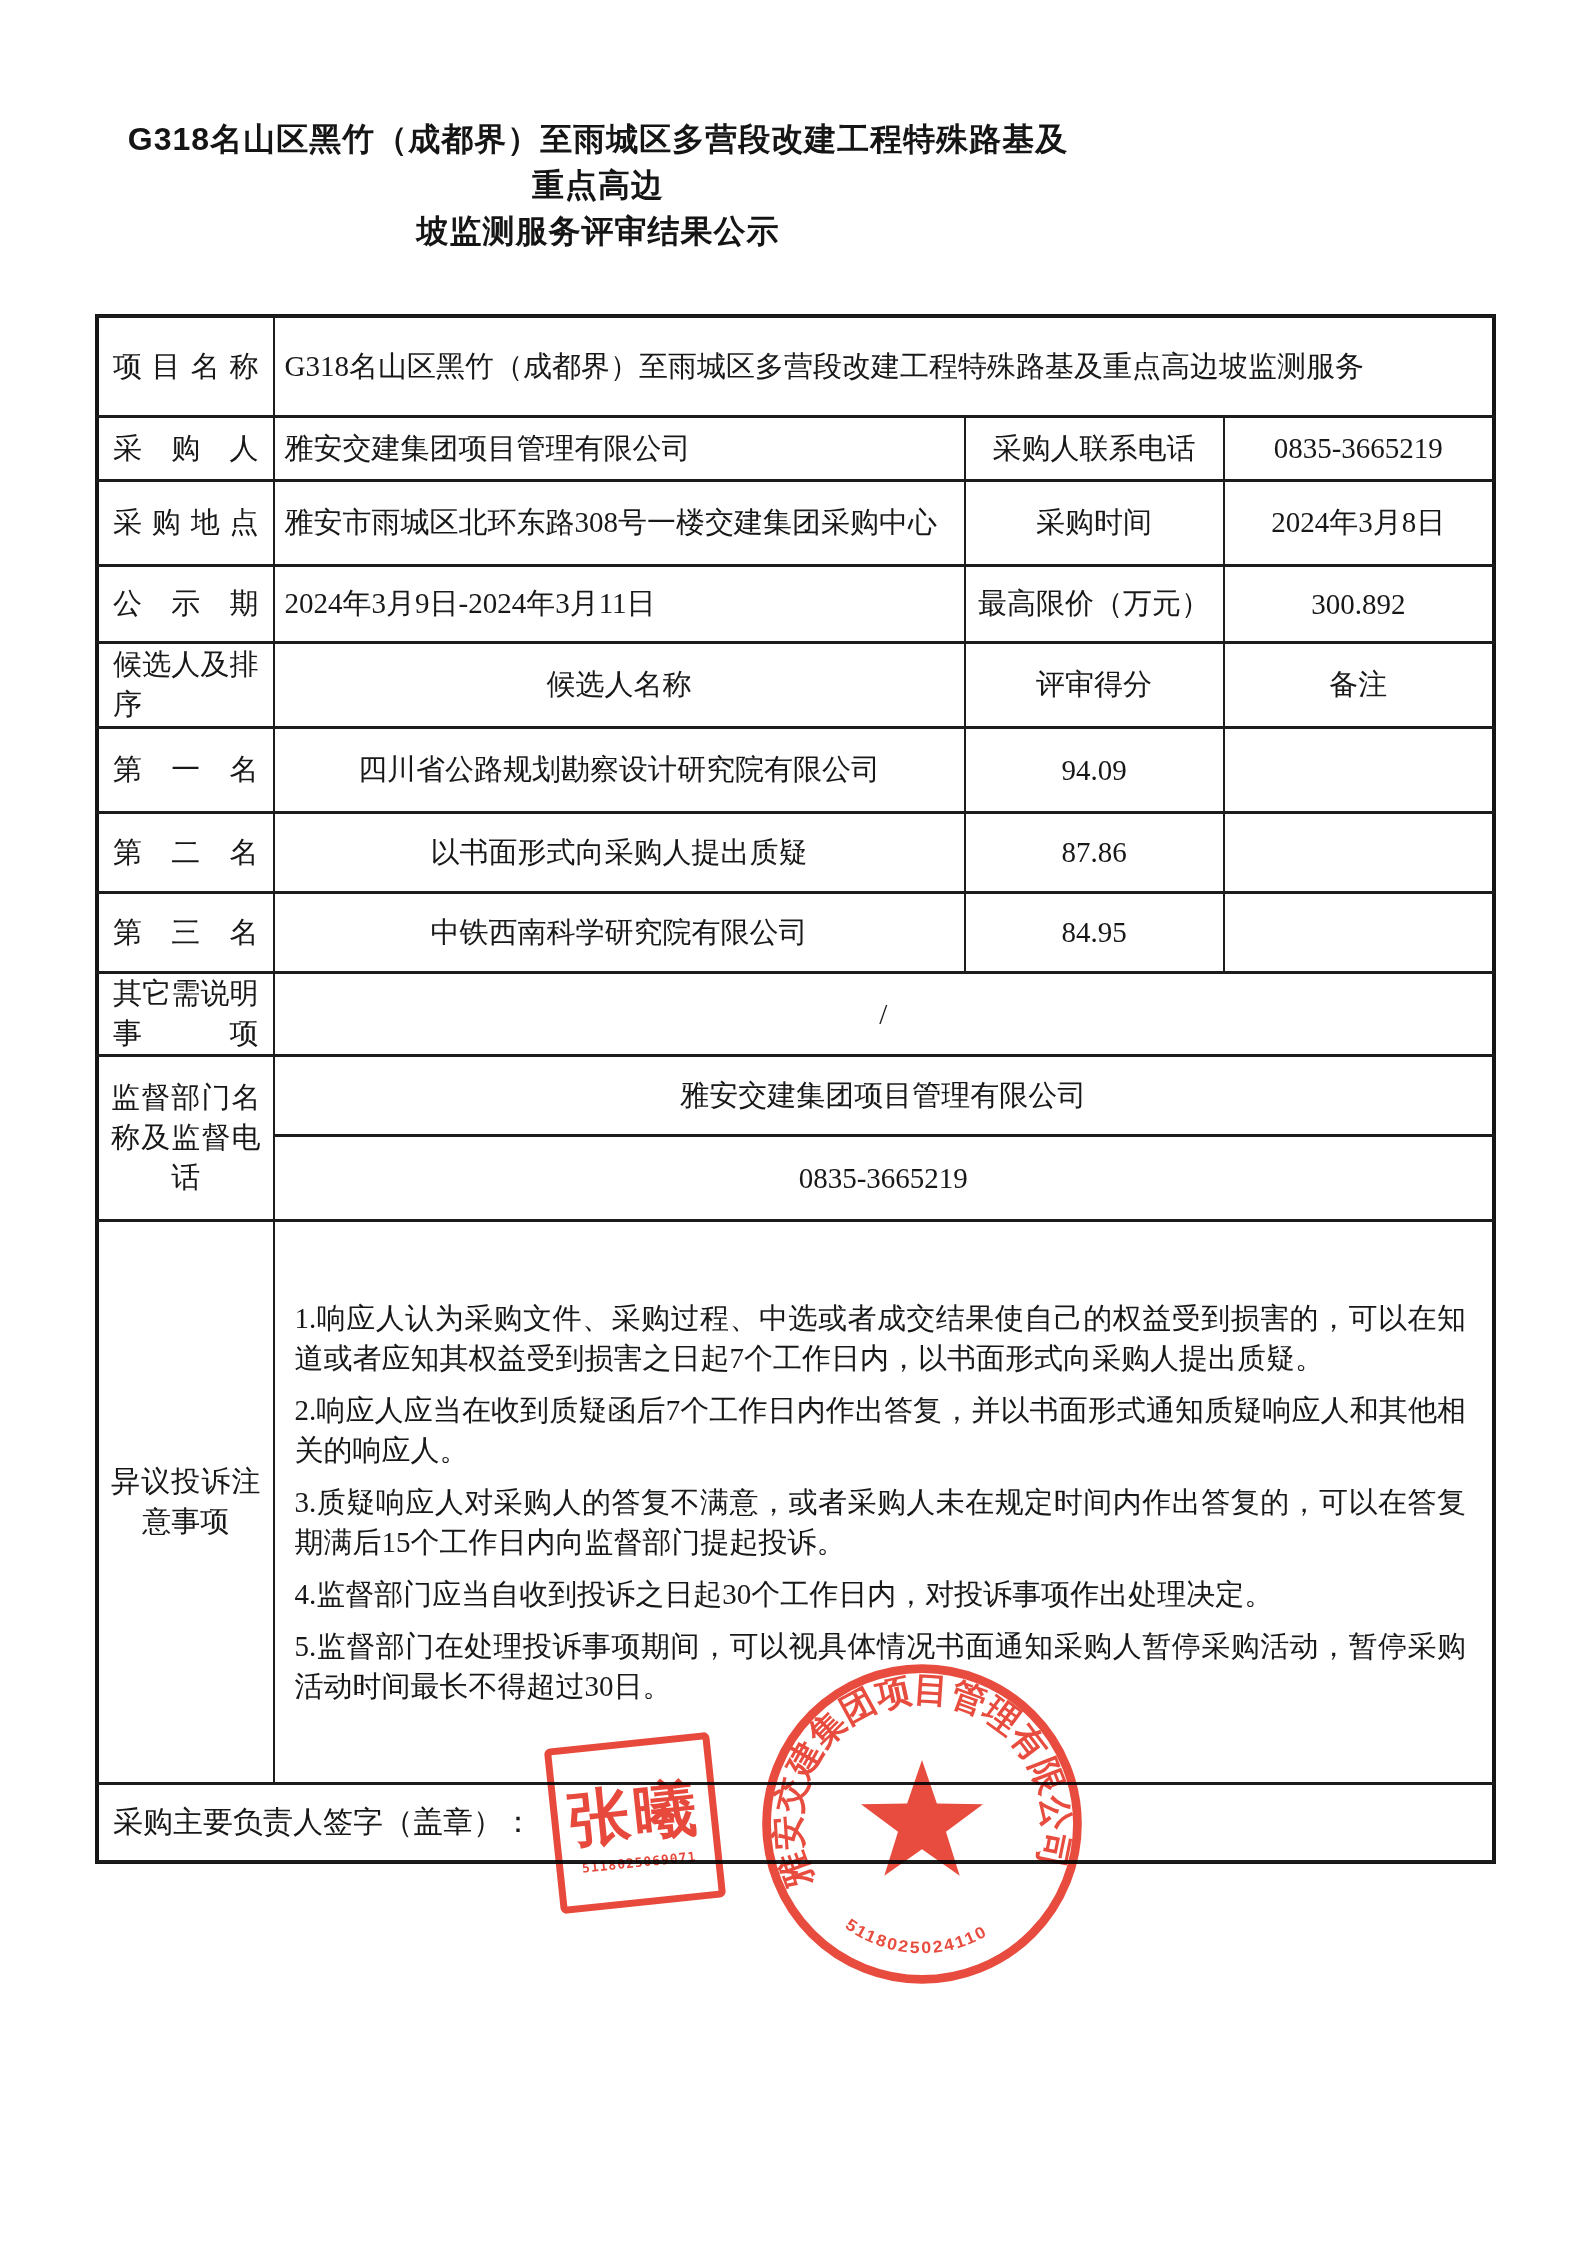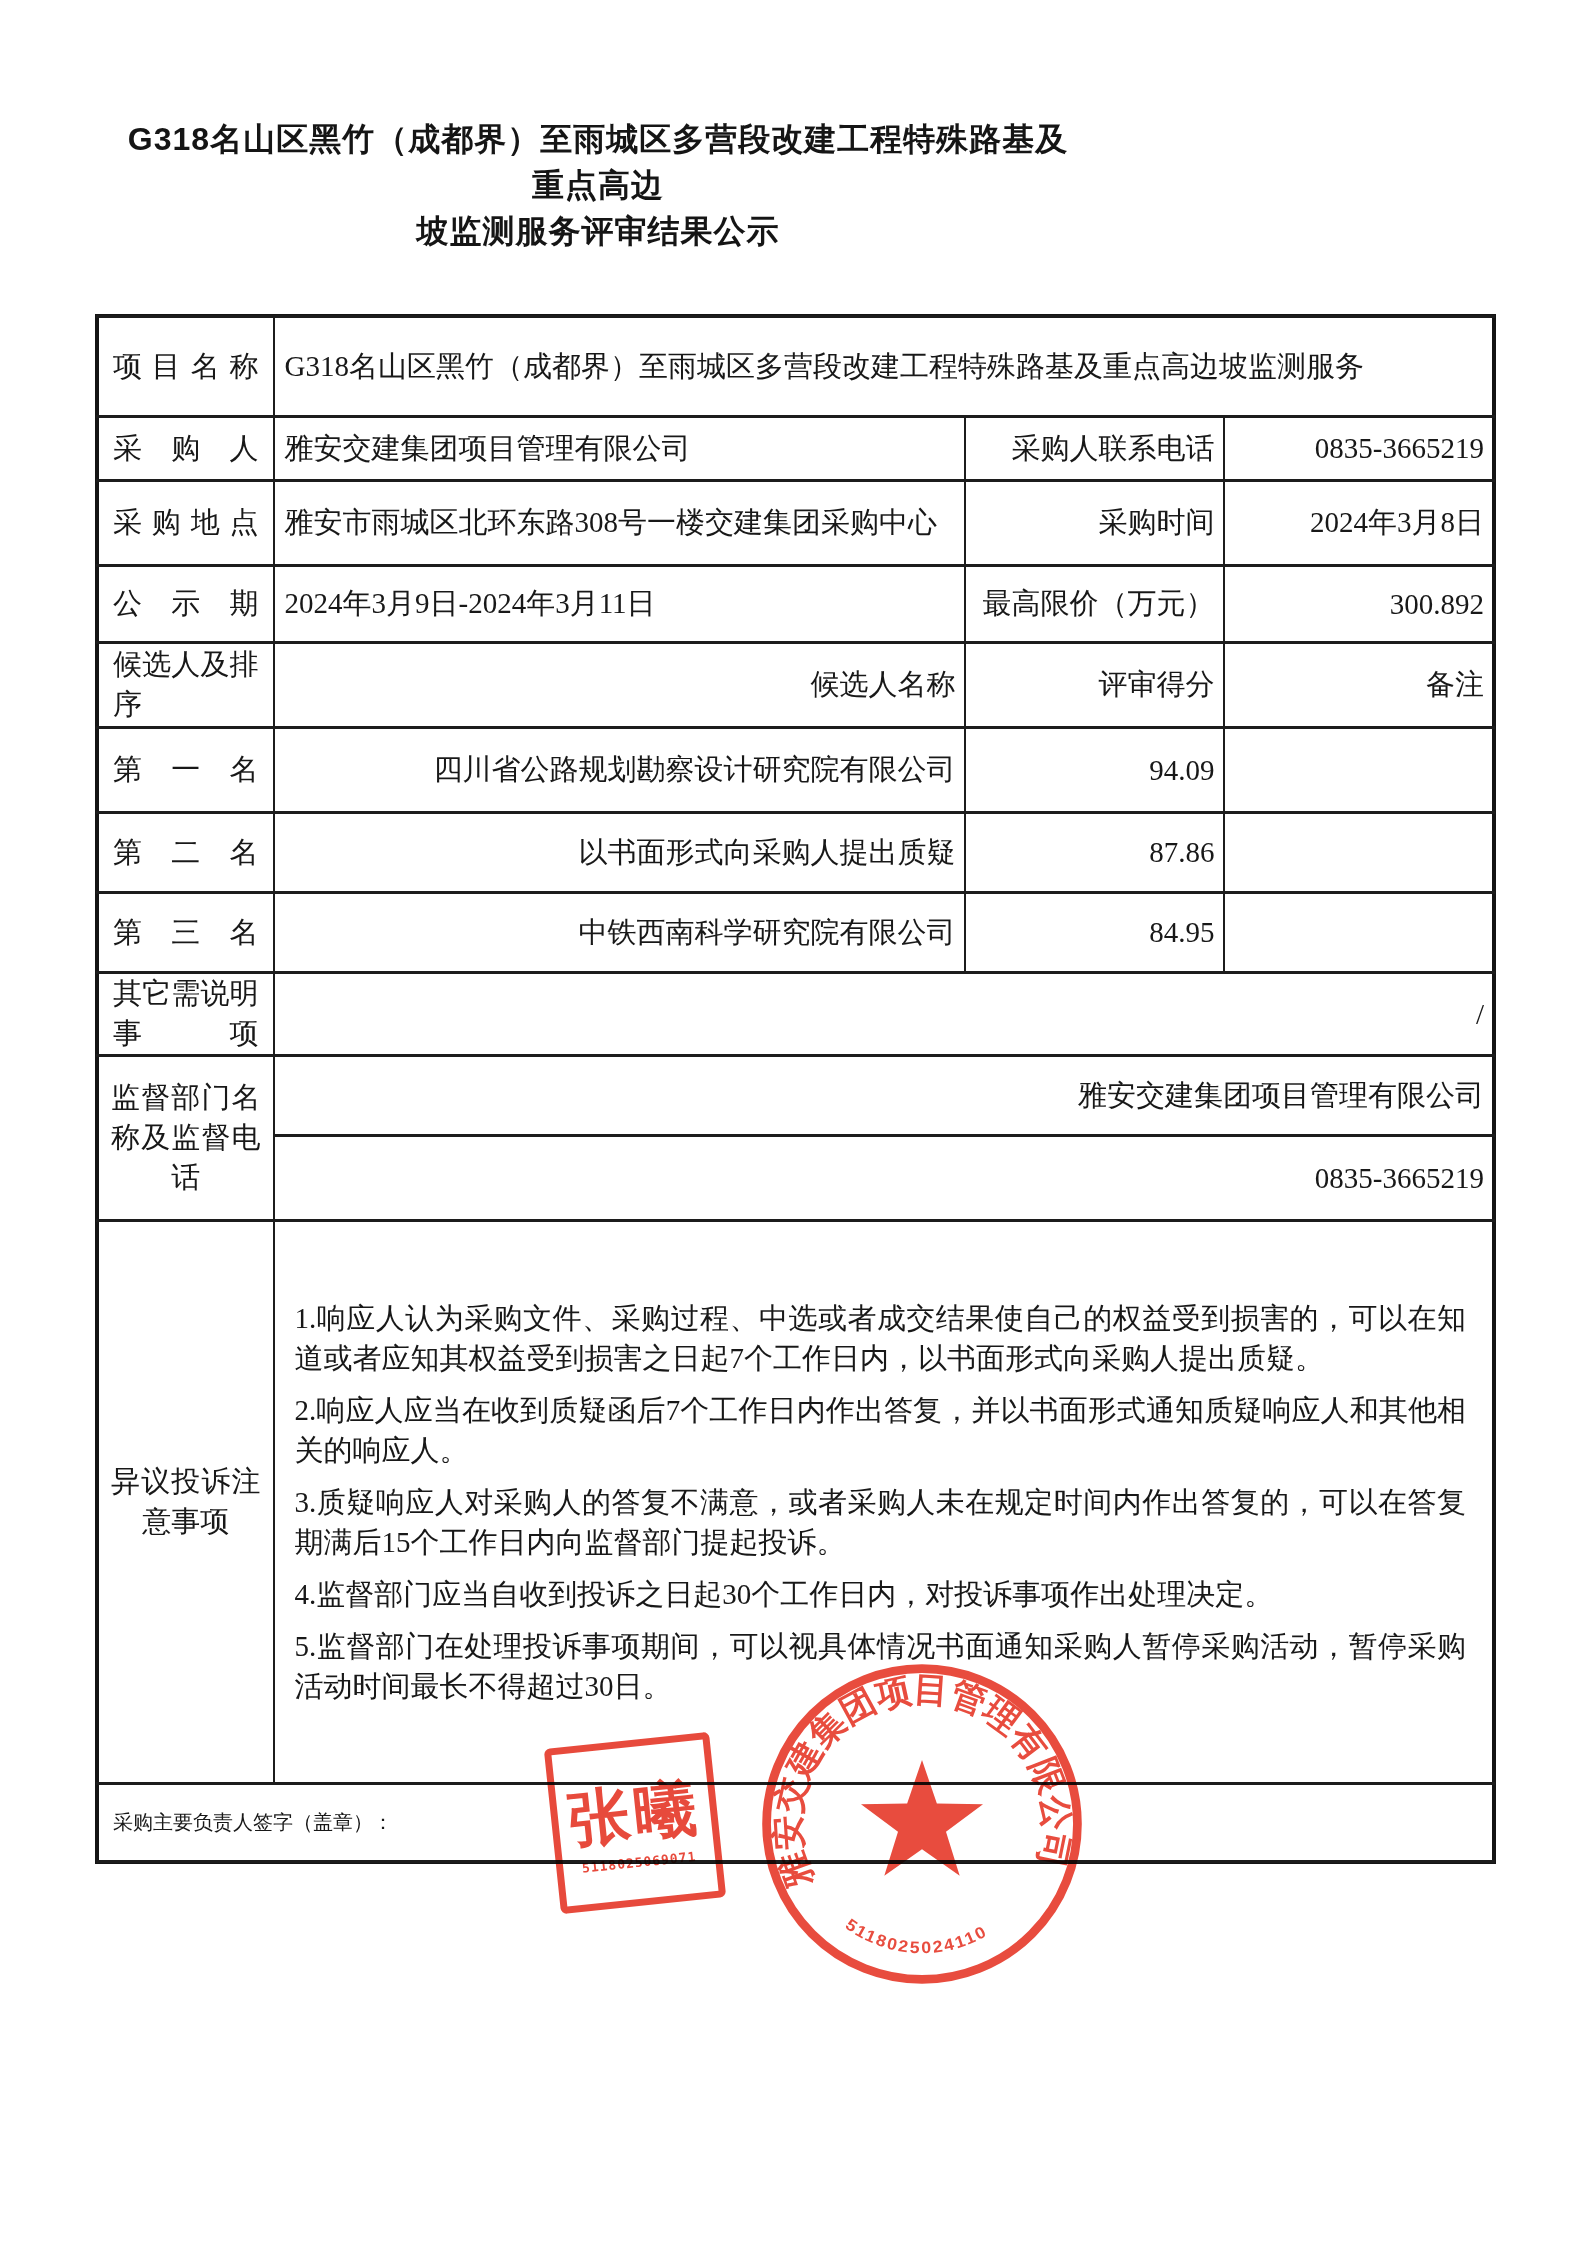"采购人联系电话" .cen { text-align: right -> center }
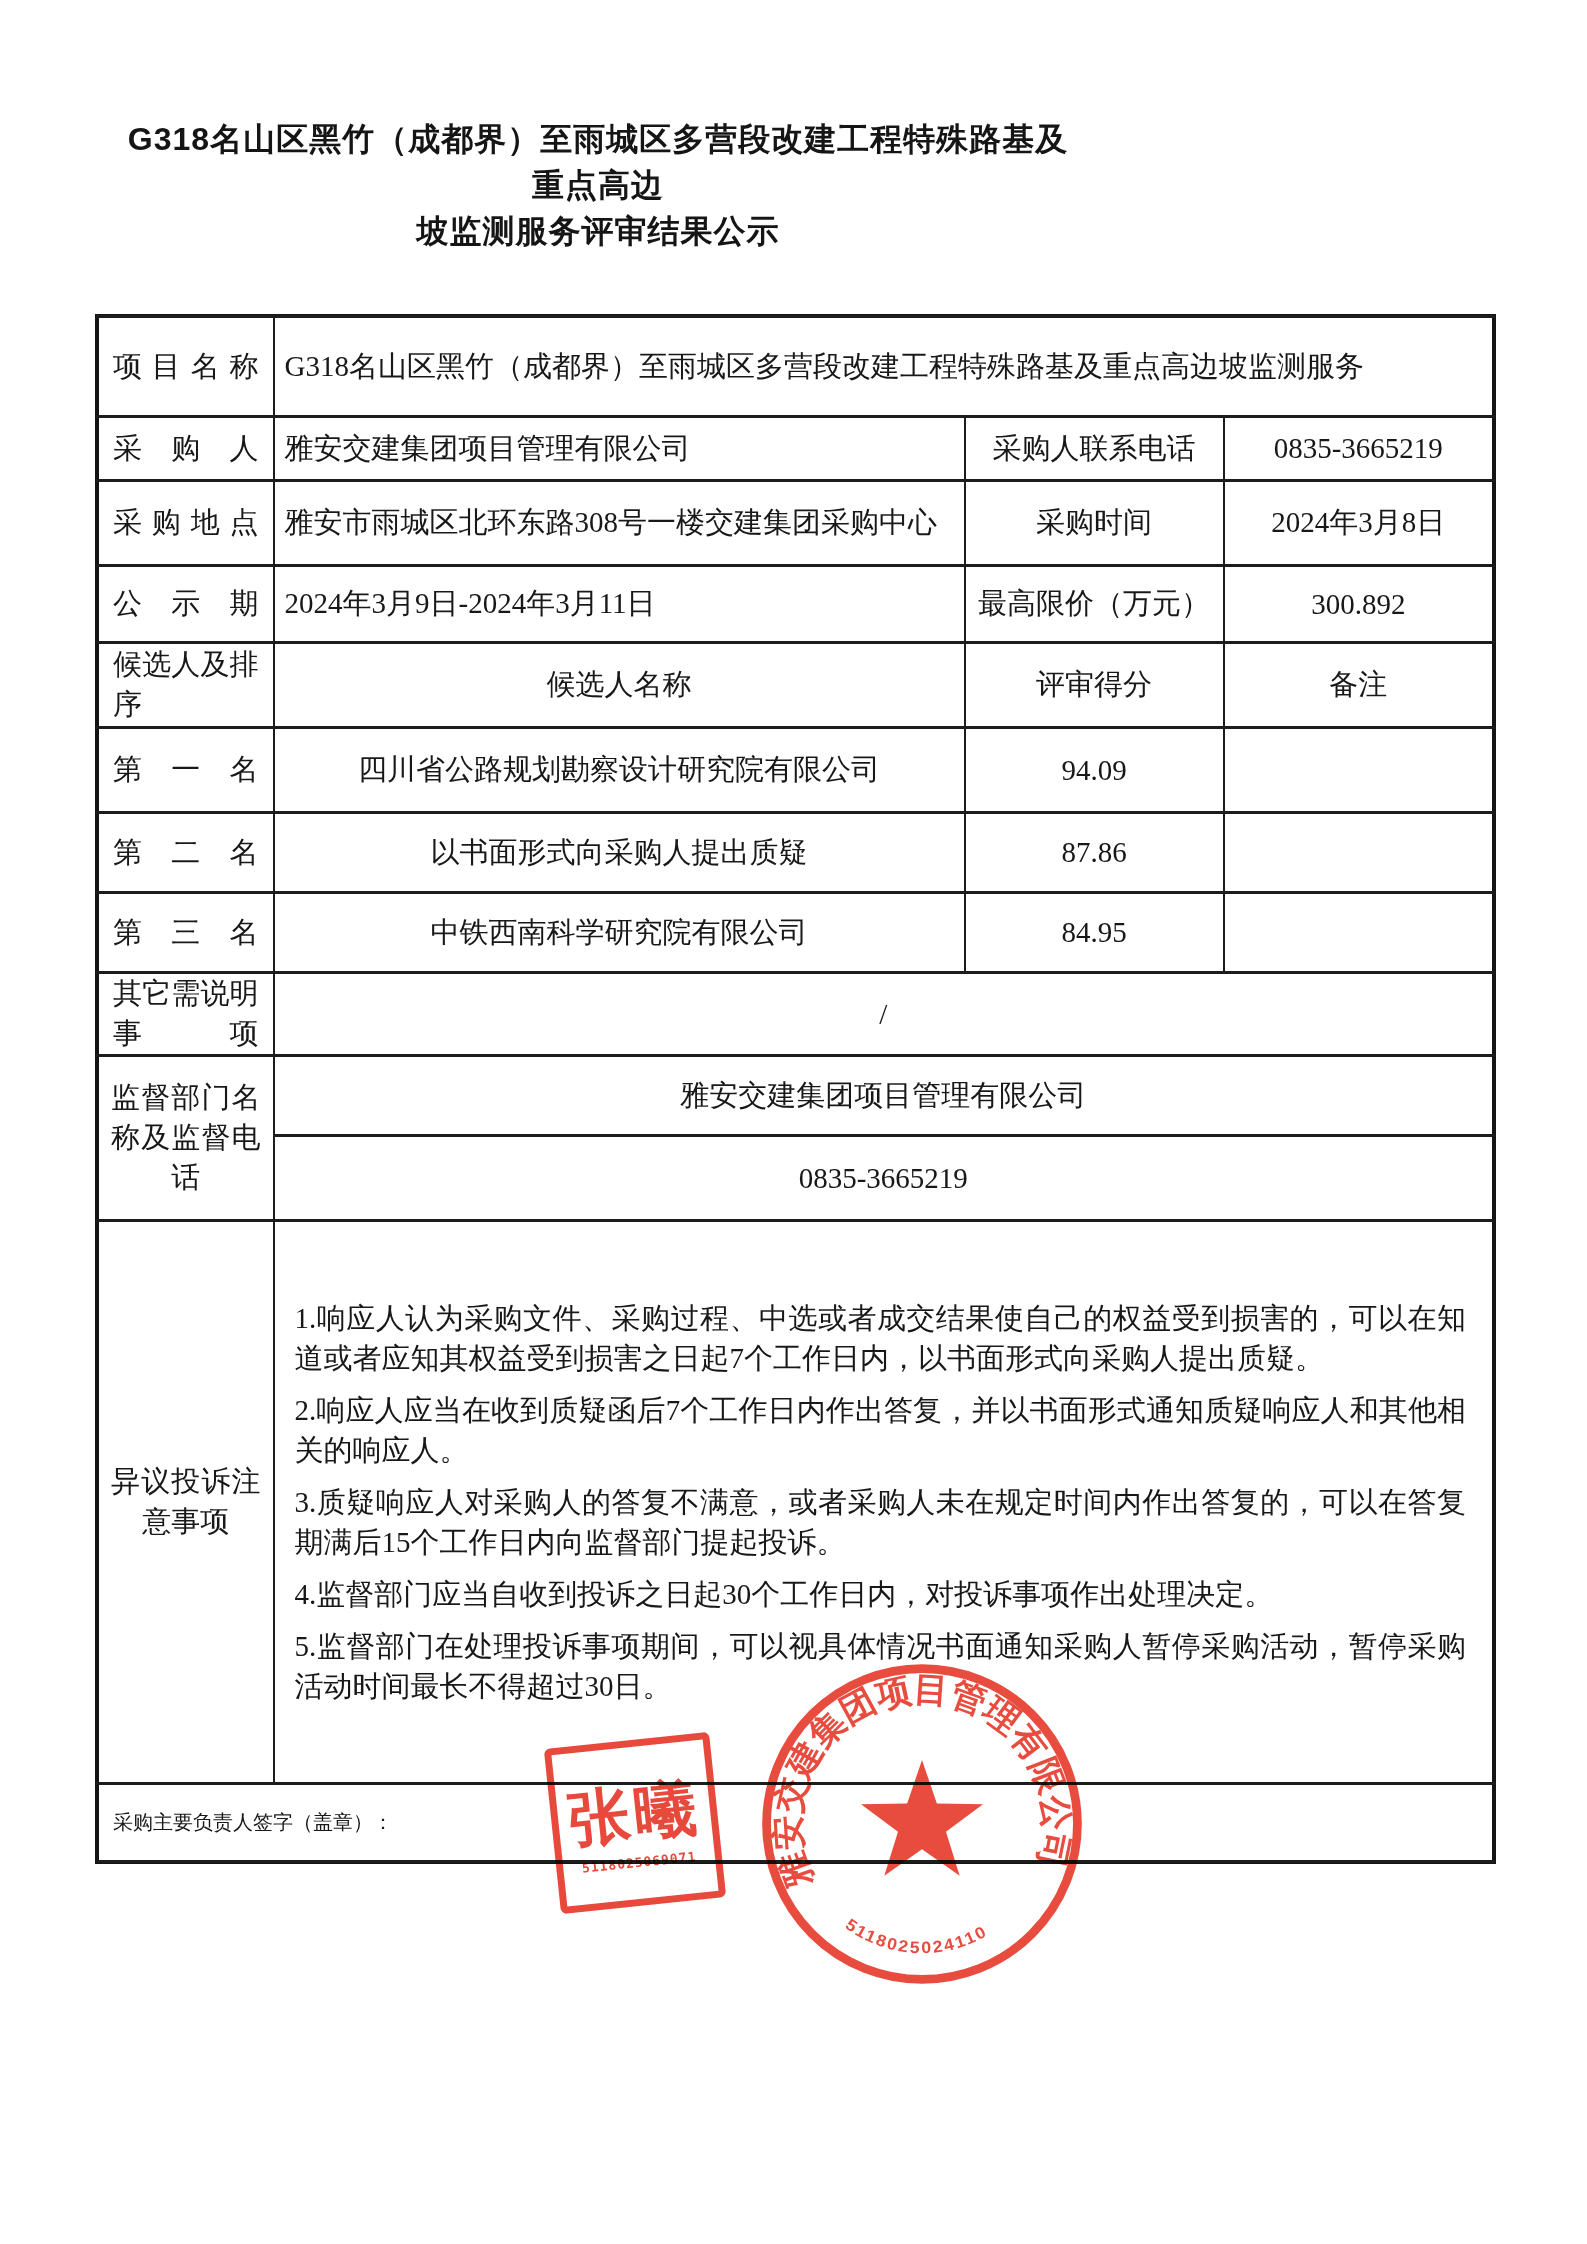"采购主要负责人签字（盖章）：" .sig { font-size: 20px -> 30px }
